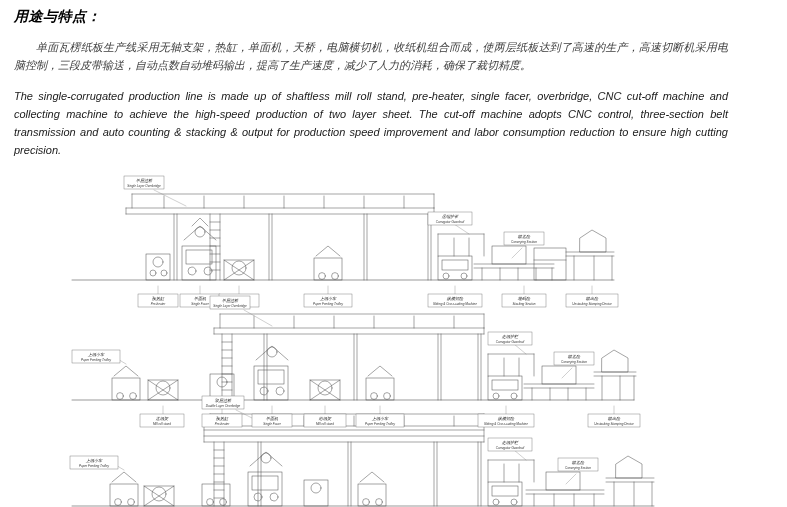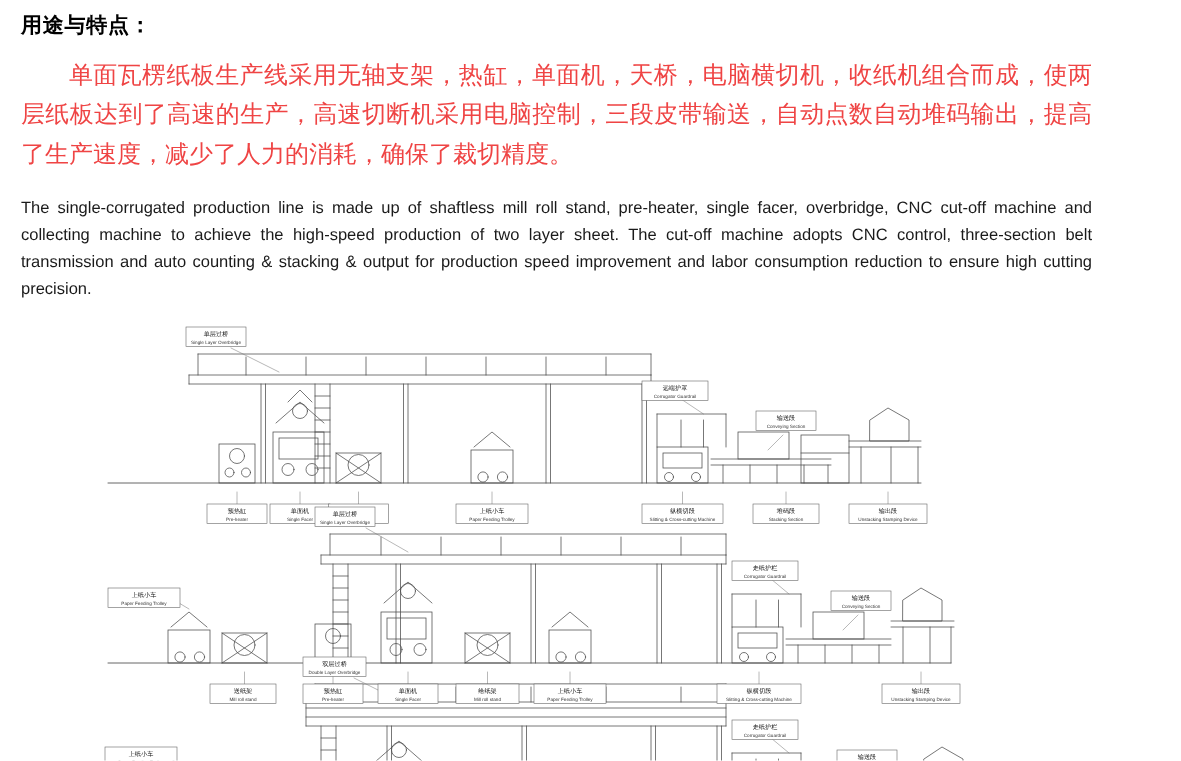"用途与特点：" .page { font-style: none -> italic }
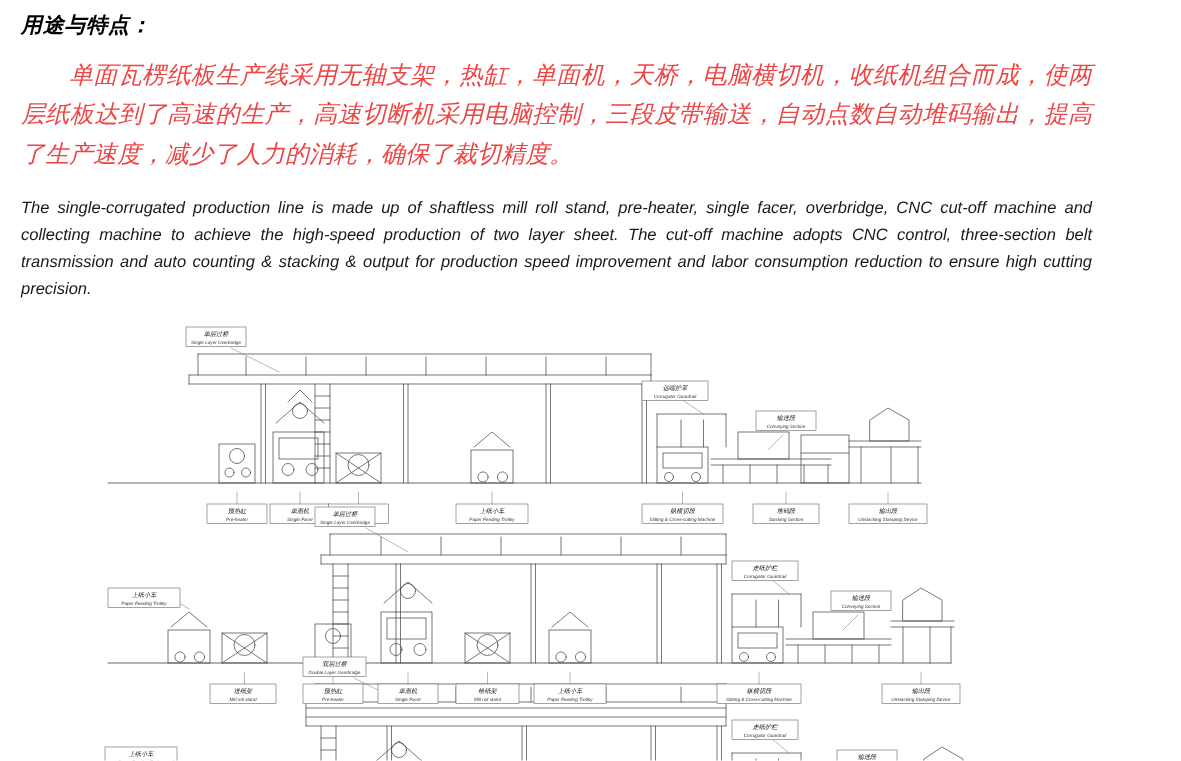"单面瓦楞纸板生产线采用无轴支架，热缸，单面机，天桥，电脑横切机，收纸机组合而成，" .cn-para { color: #ef4444 -> #404040; font-size: 16px -> 11px }
